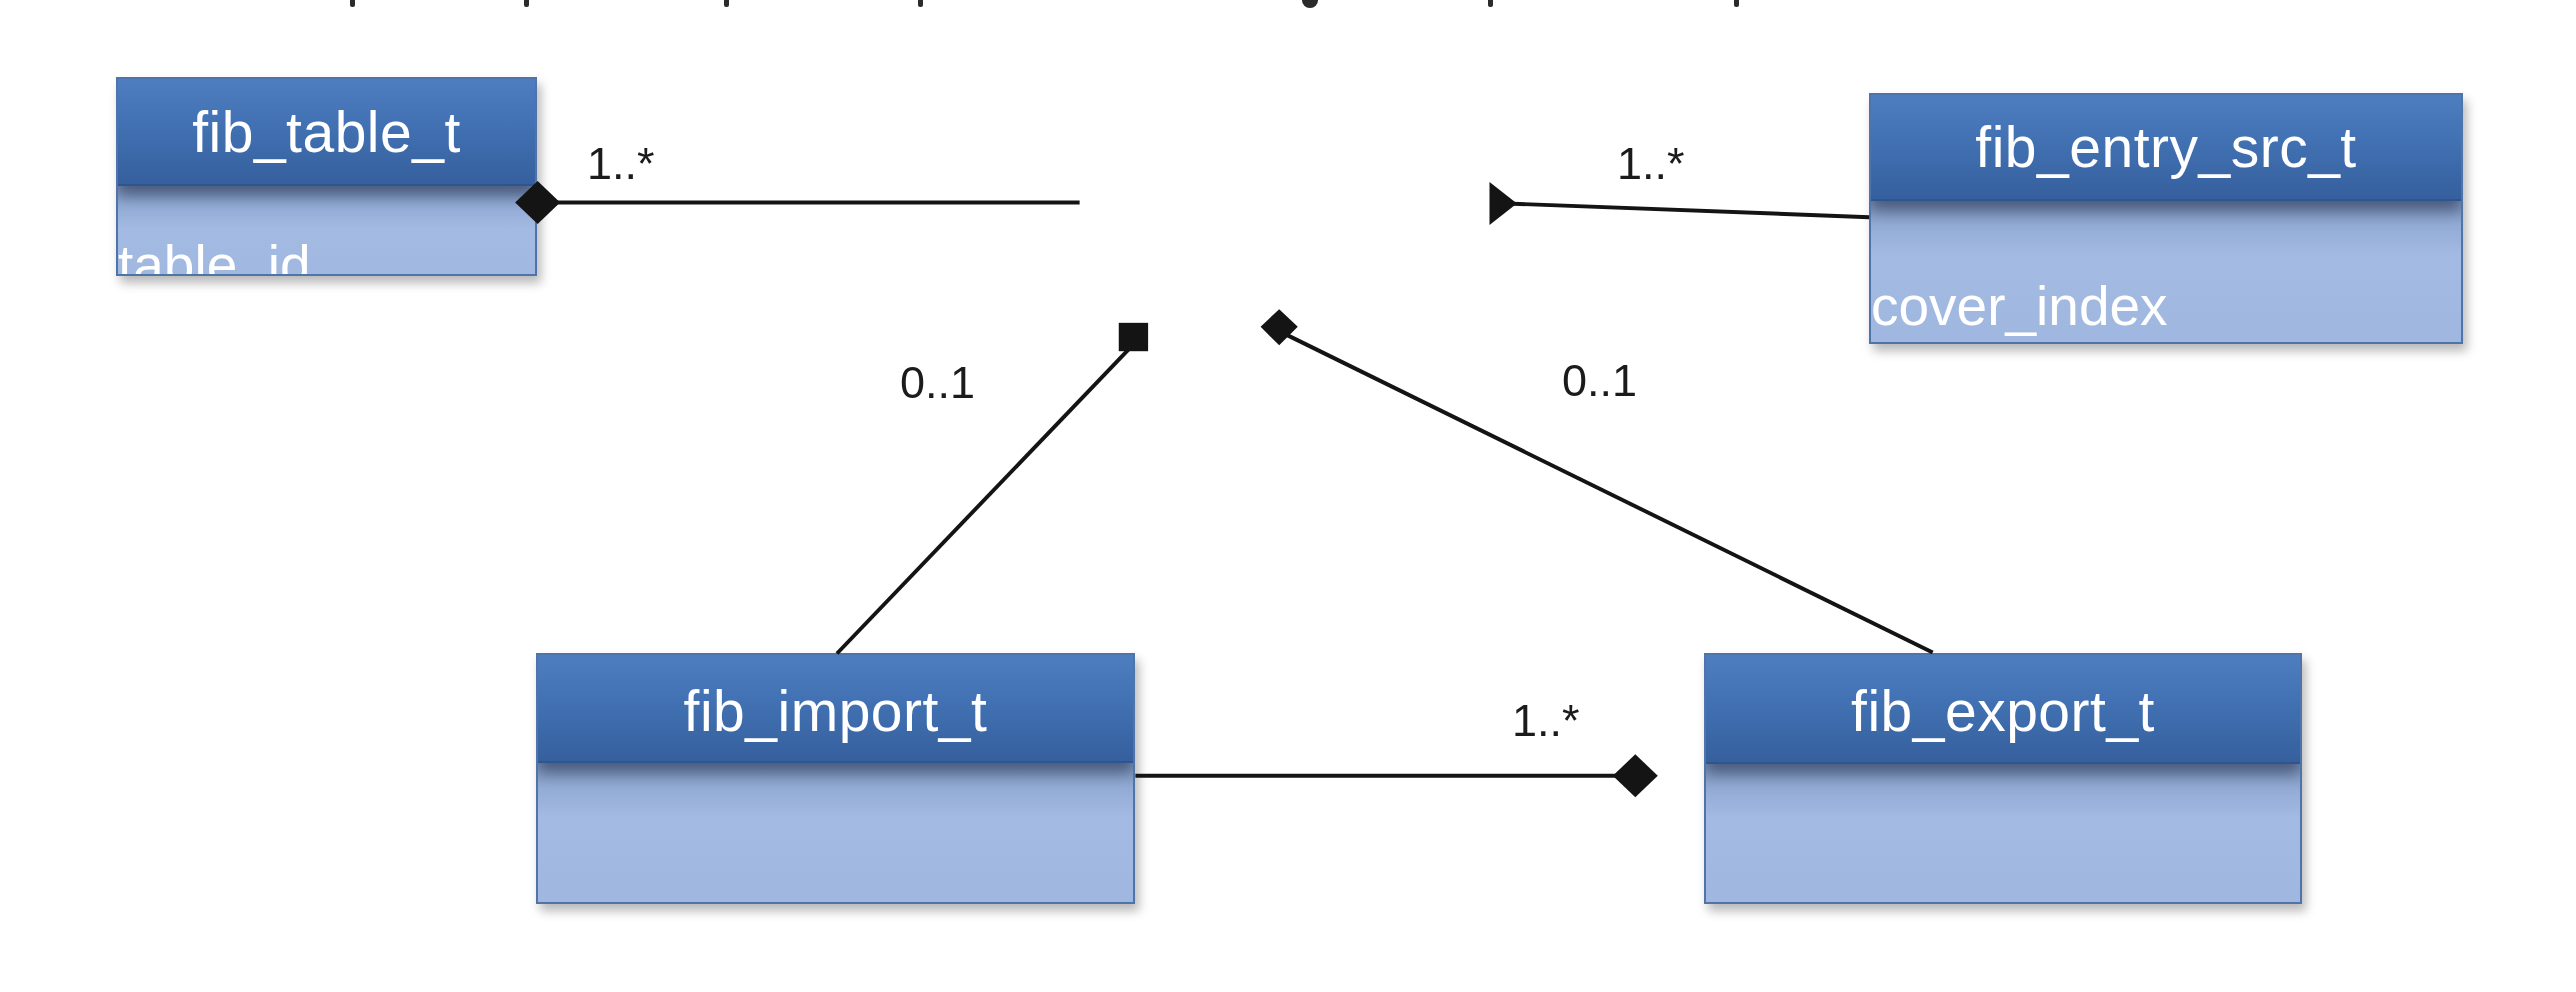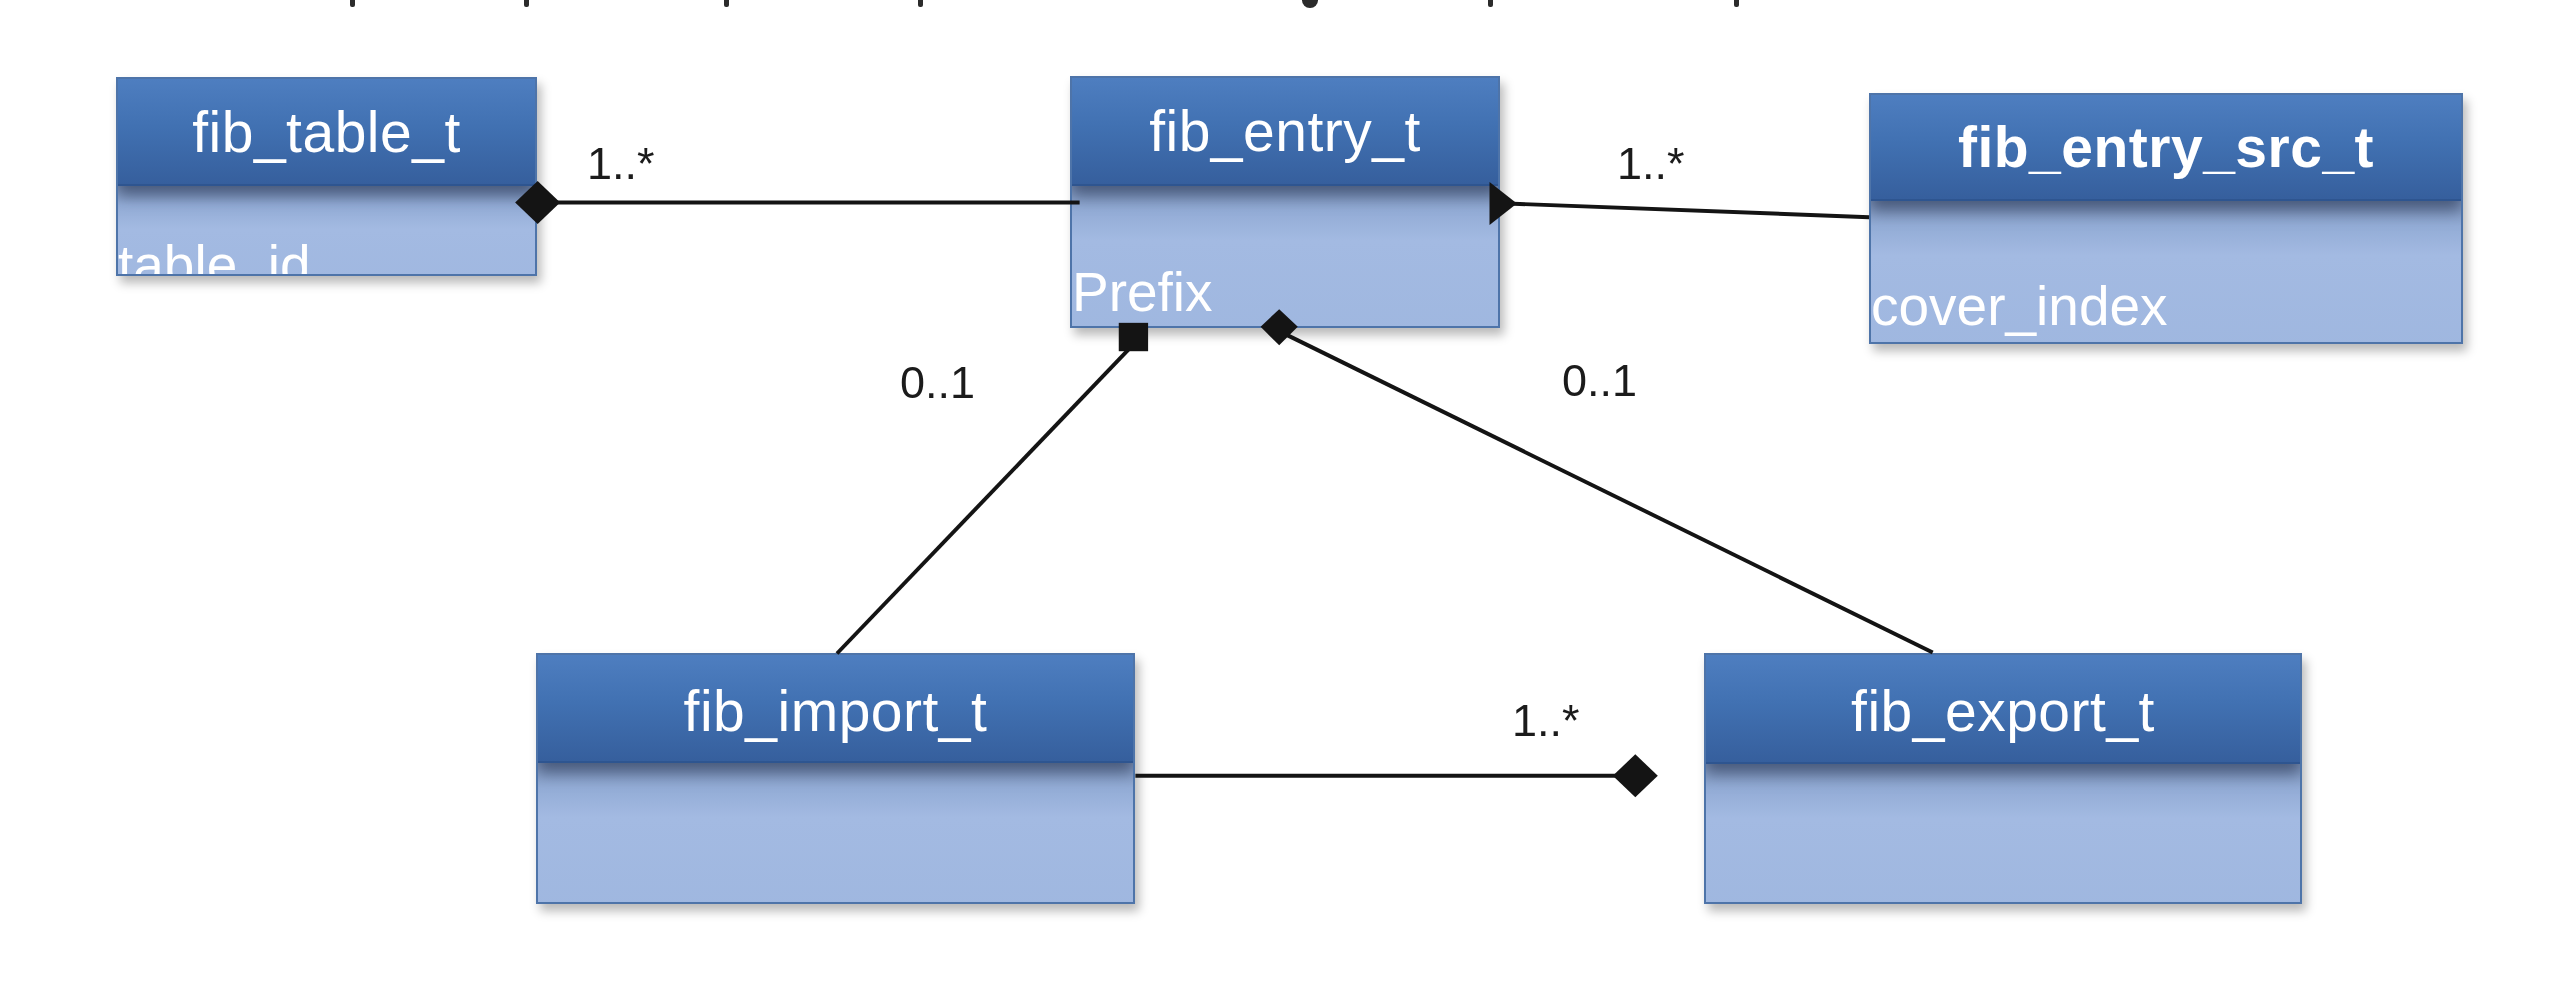"fib_entry_t" div.uml-class { html: <div> <div> <span>fib_entry_t</span> </div> <div> <span>Prefix</span> </div> </div> -> none }
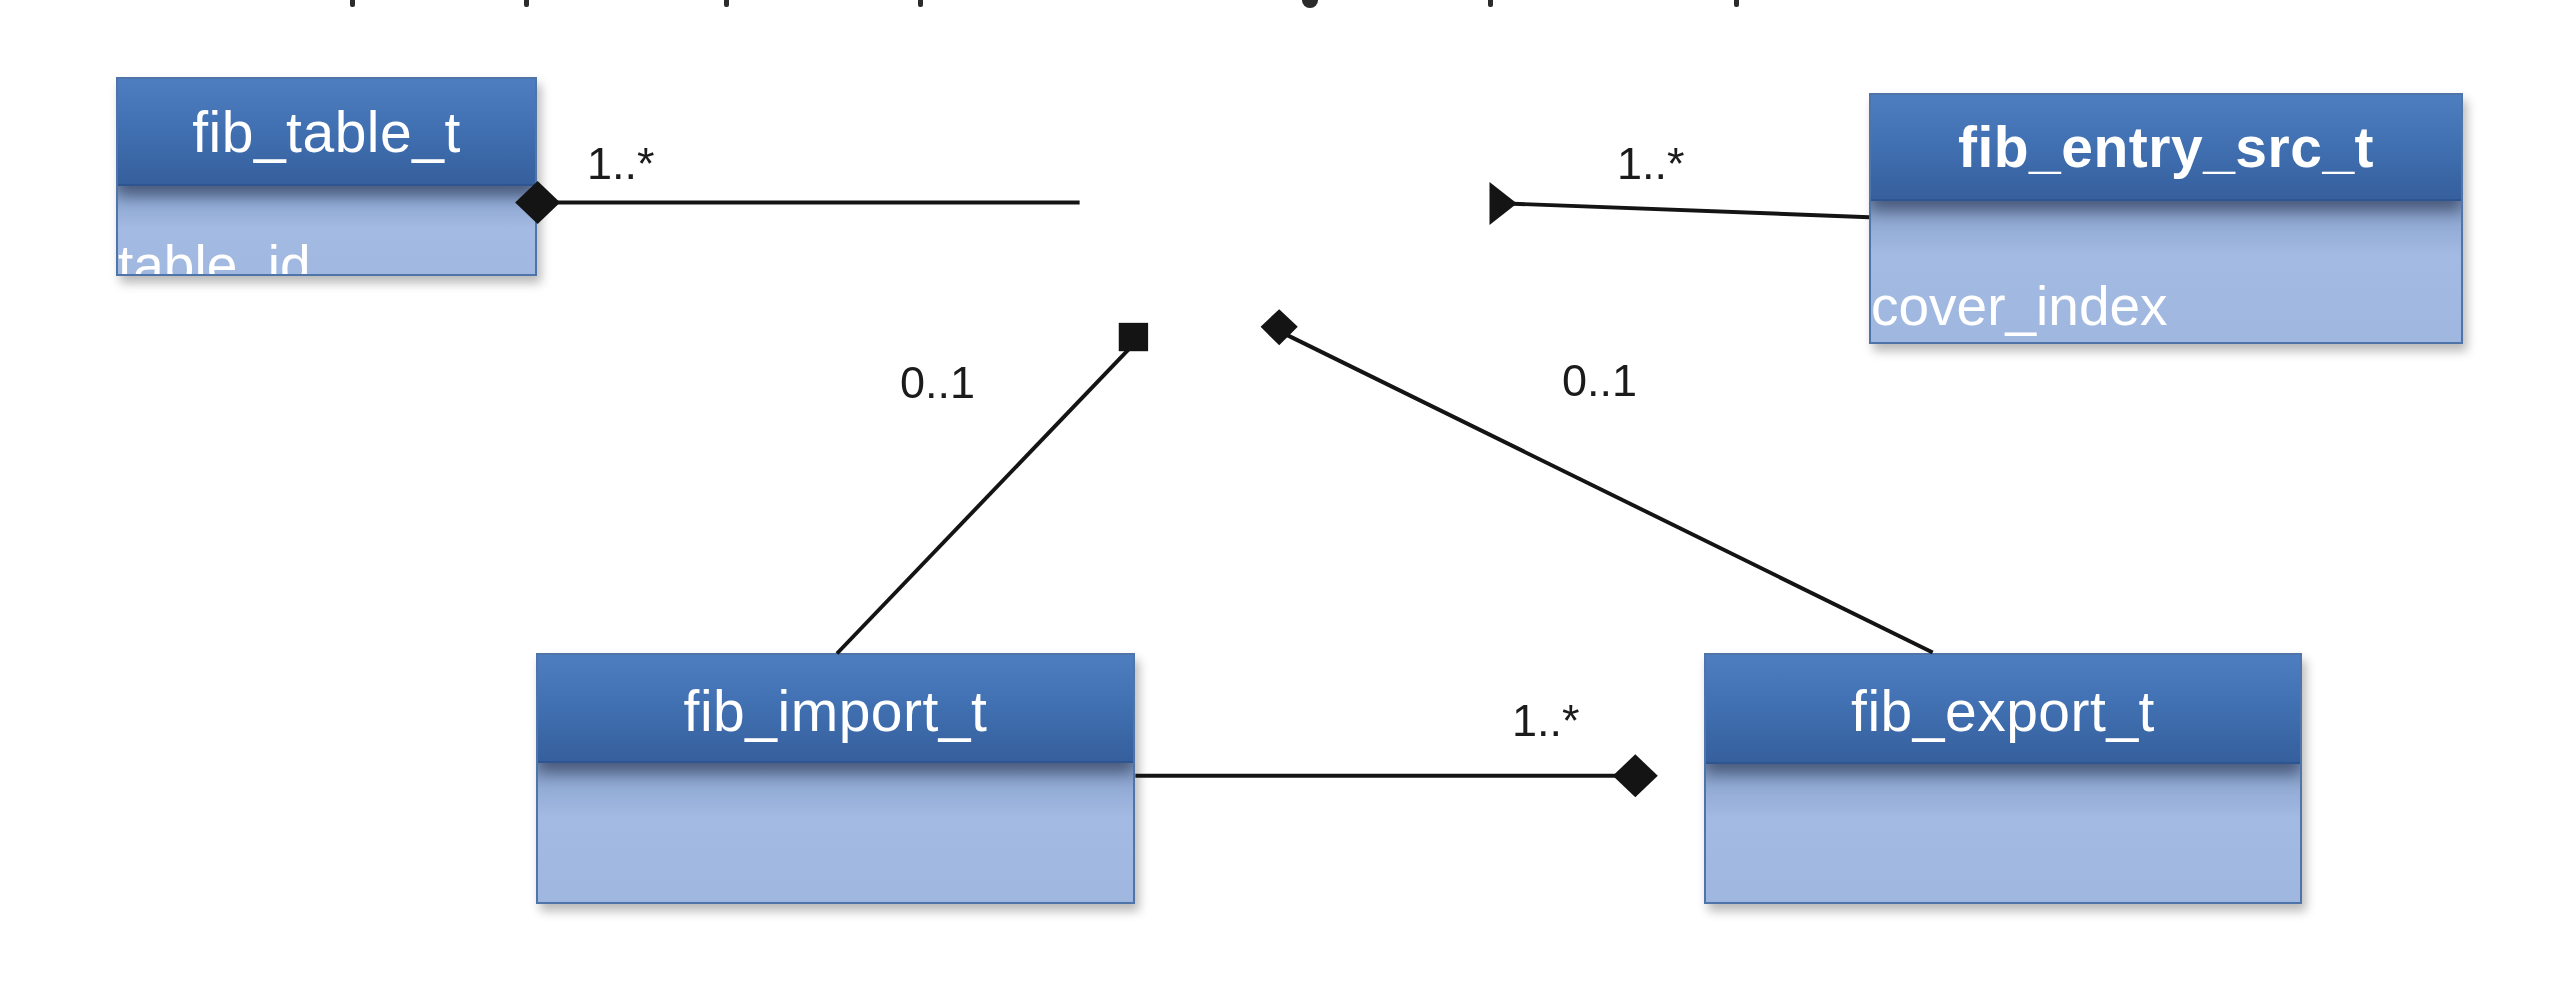"fib_entry_src_t" #cls-fib-entry-src .uml-class-header { font-weight: bold -> none }
